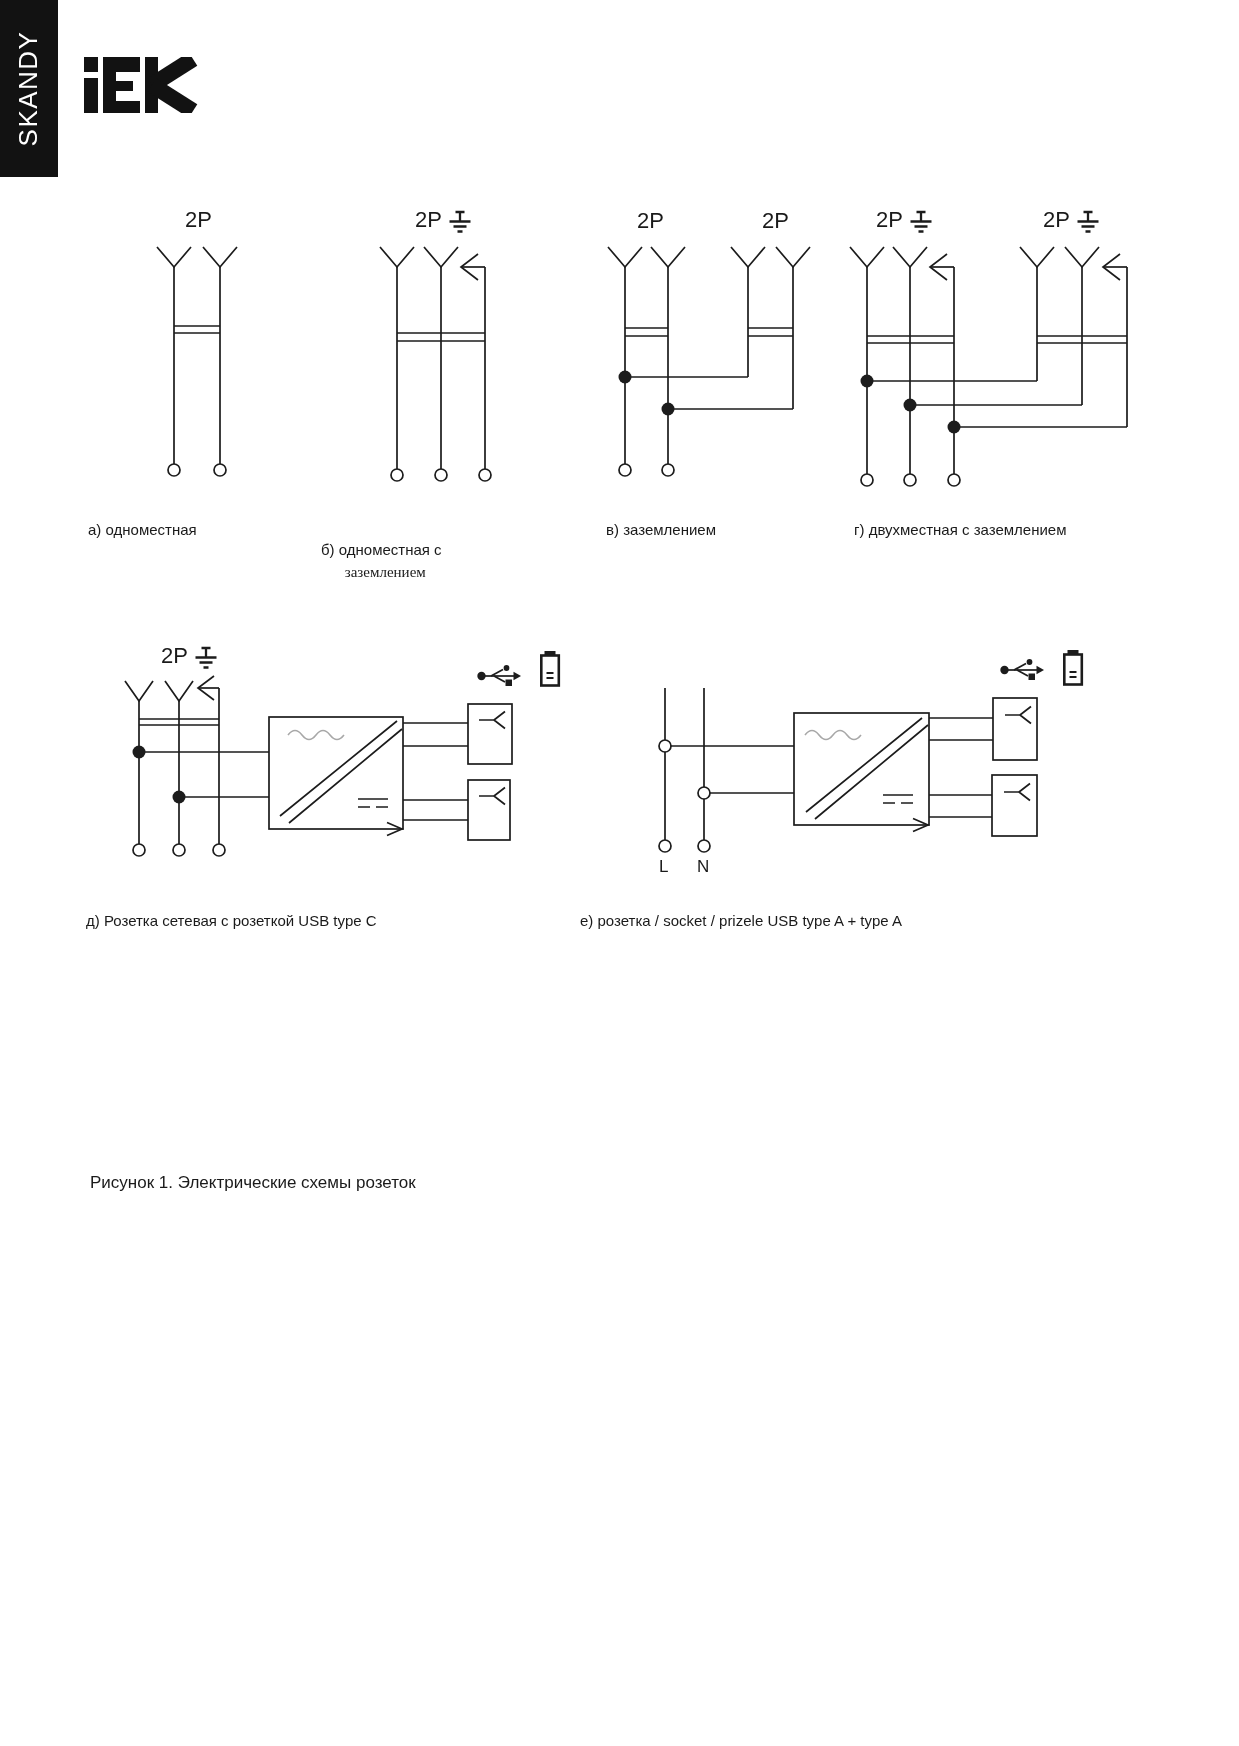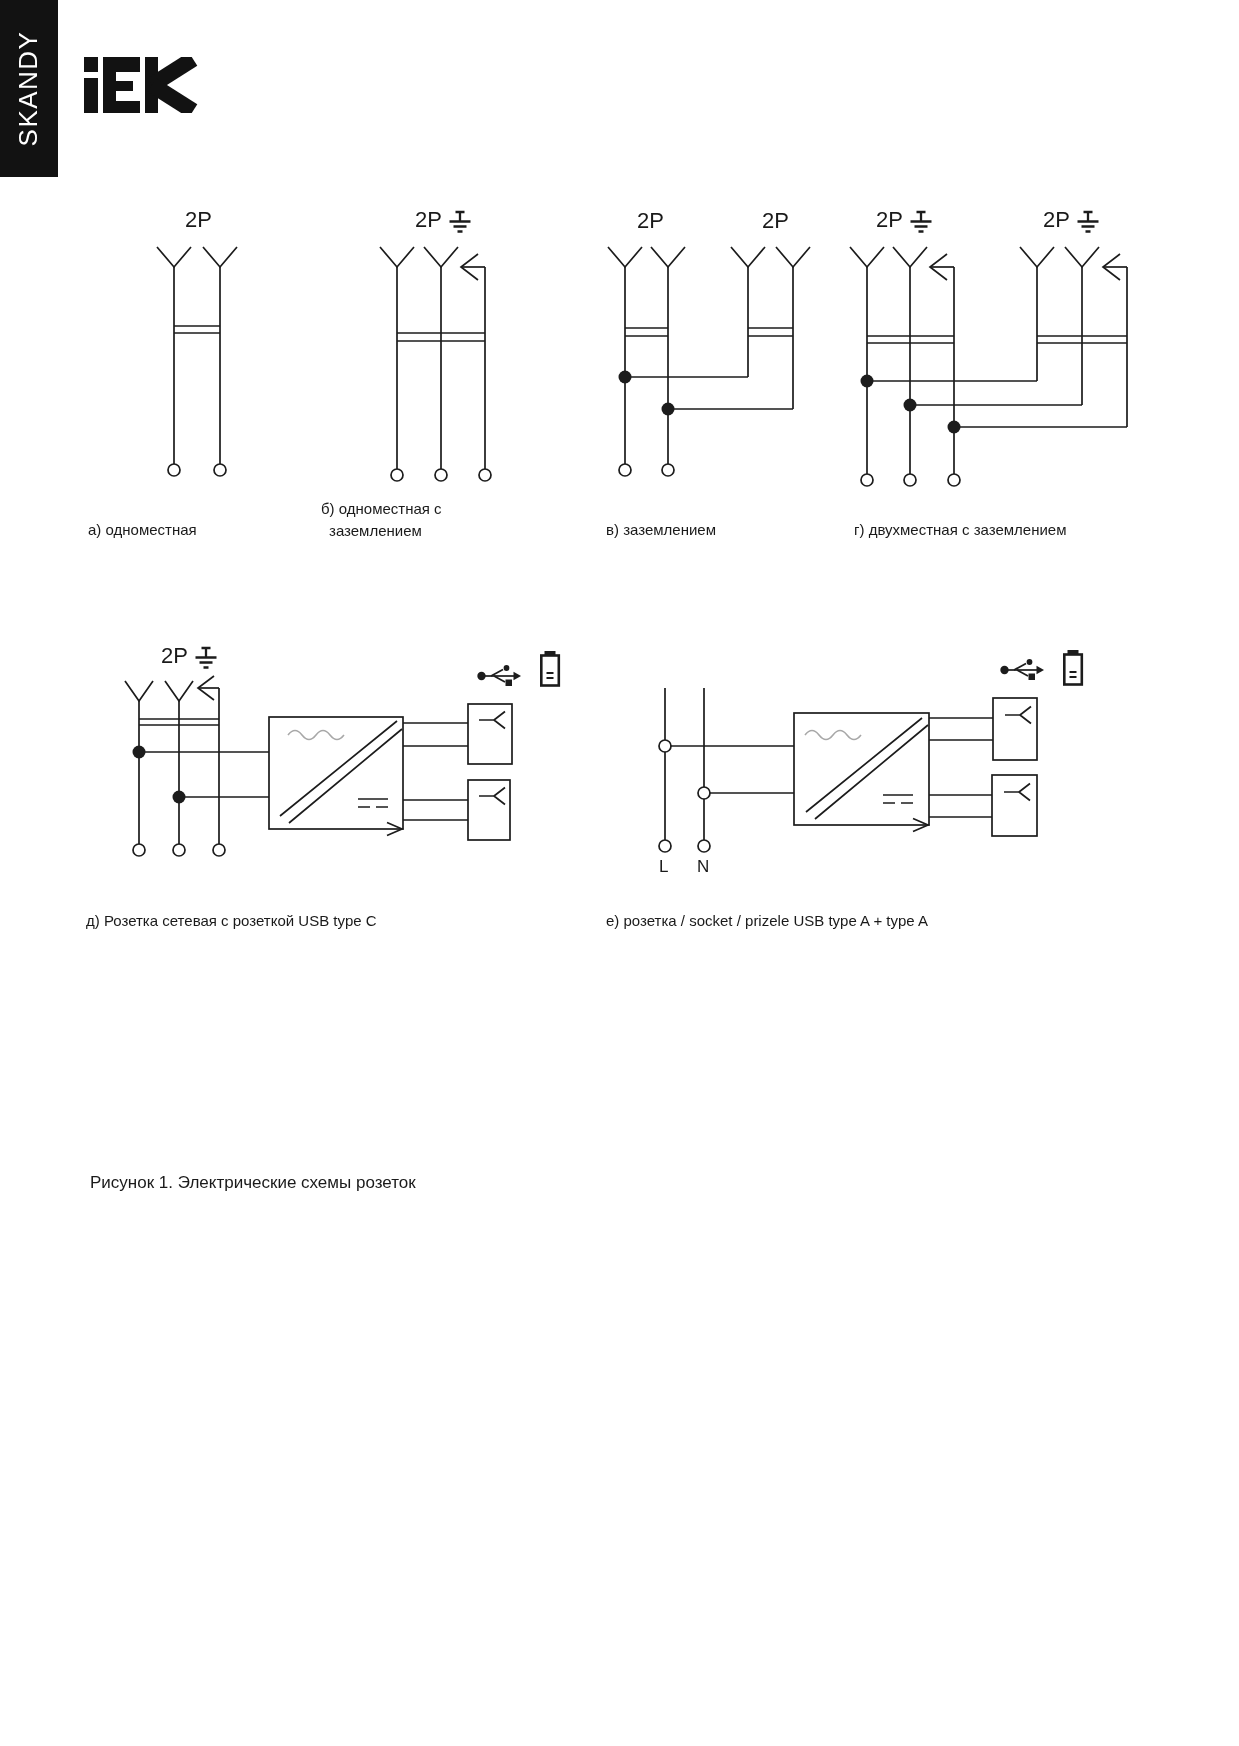"б) одноместная с" div.abs { text-align: none -> center; top: 498px -> 539px }
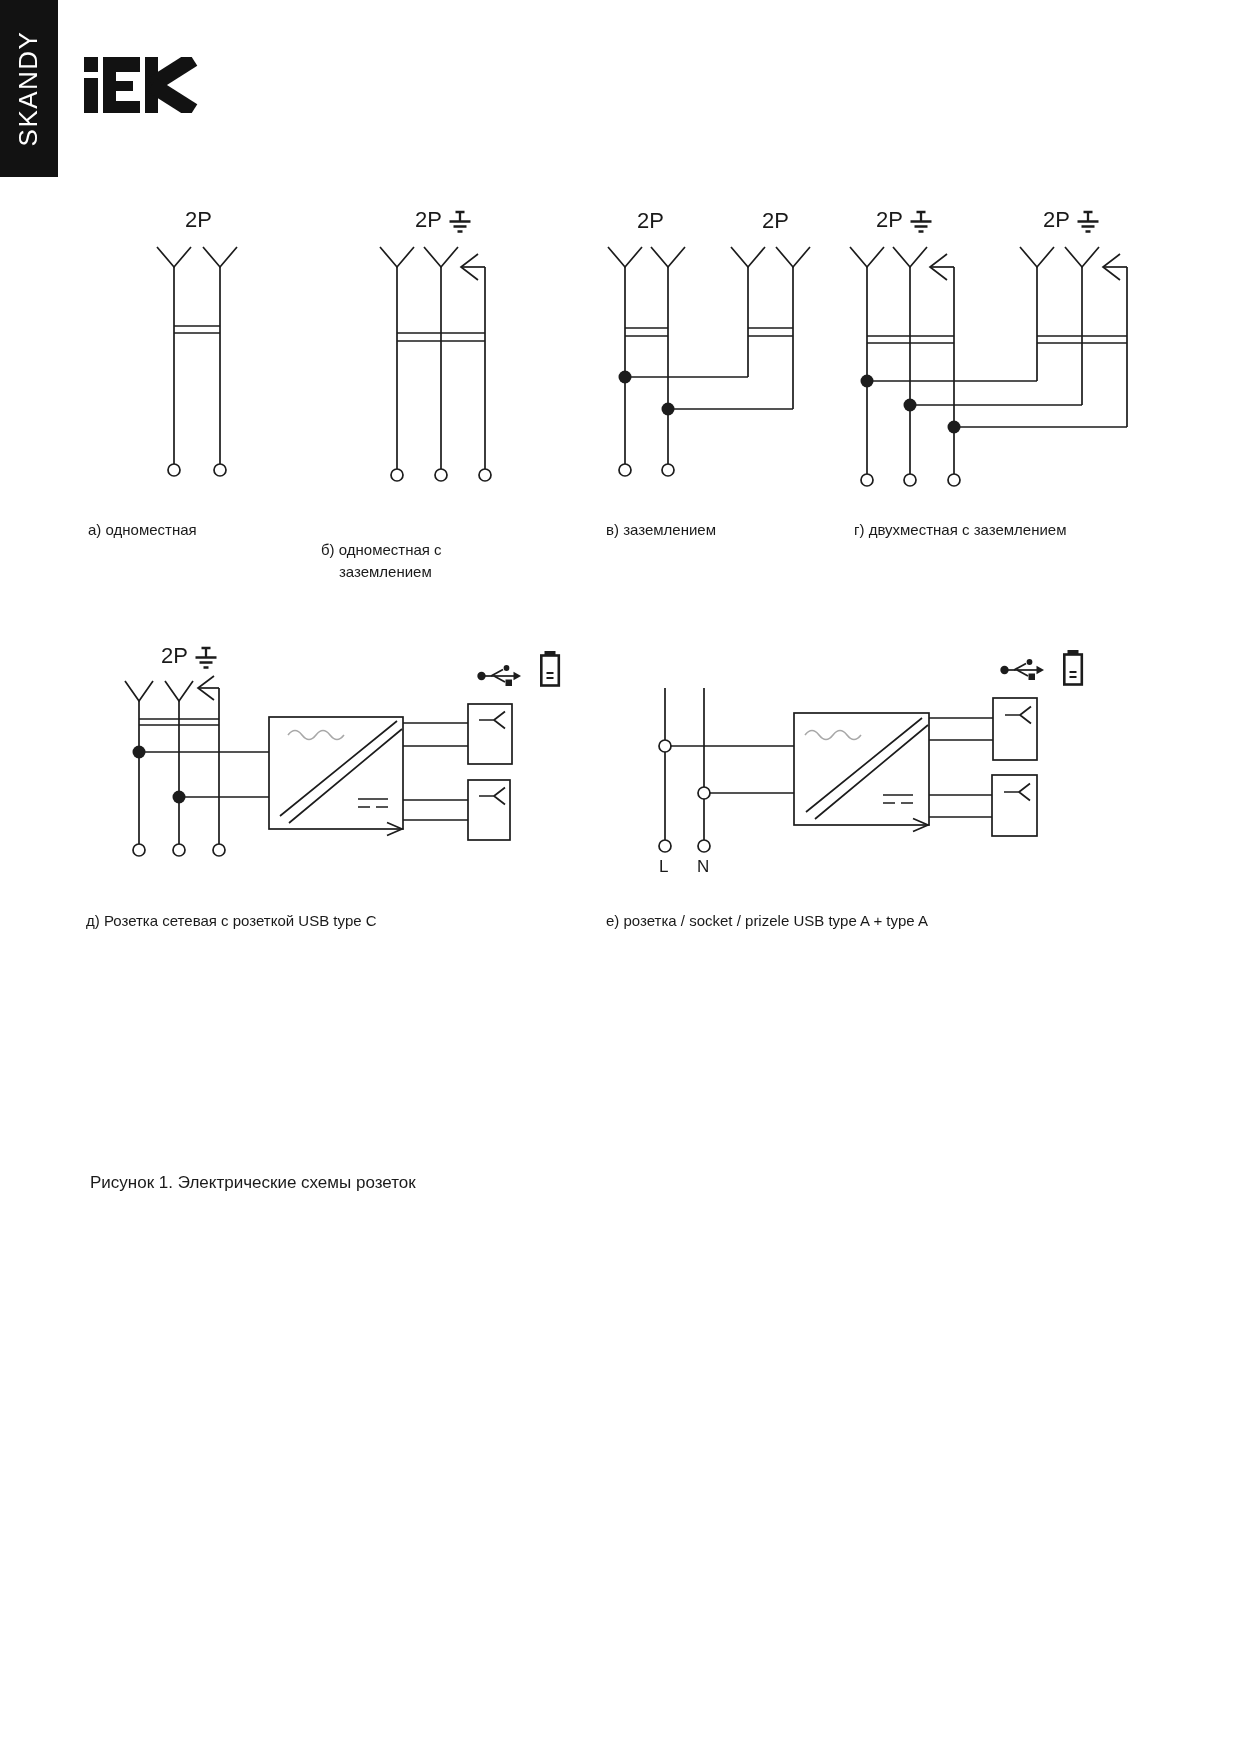"заземлением" .dlabel .l2 { font-family: none -> Liberation Serif, serif }
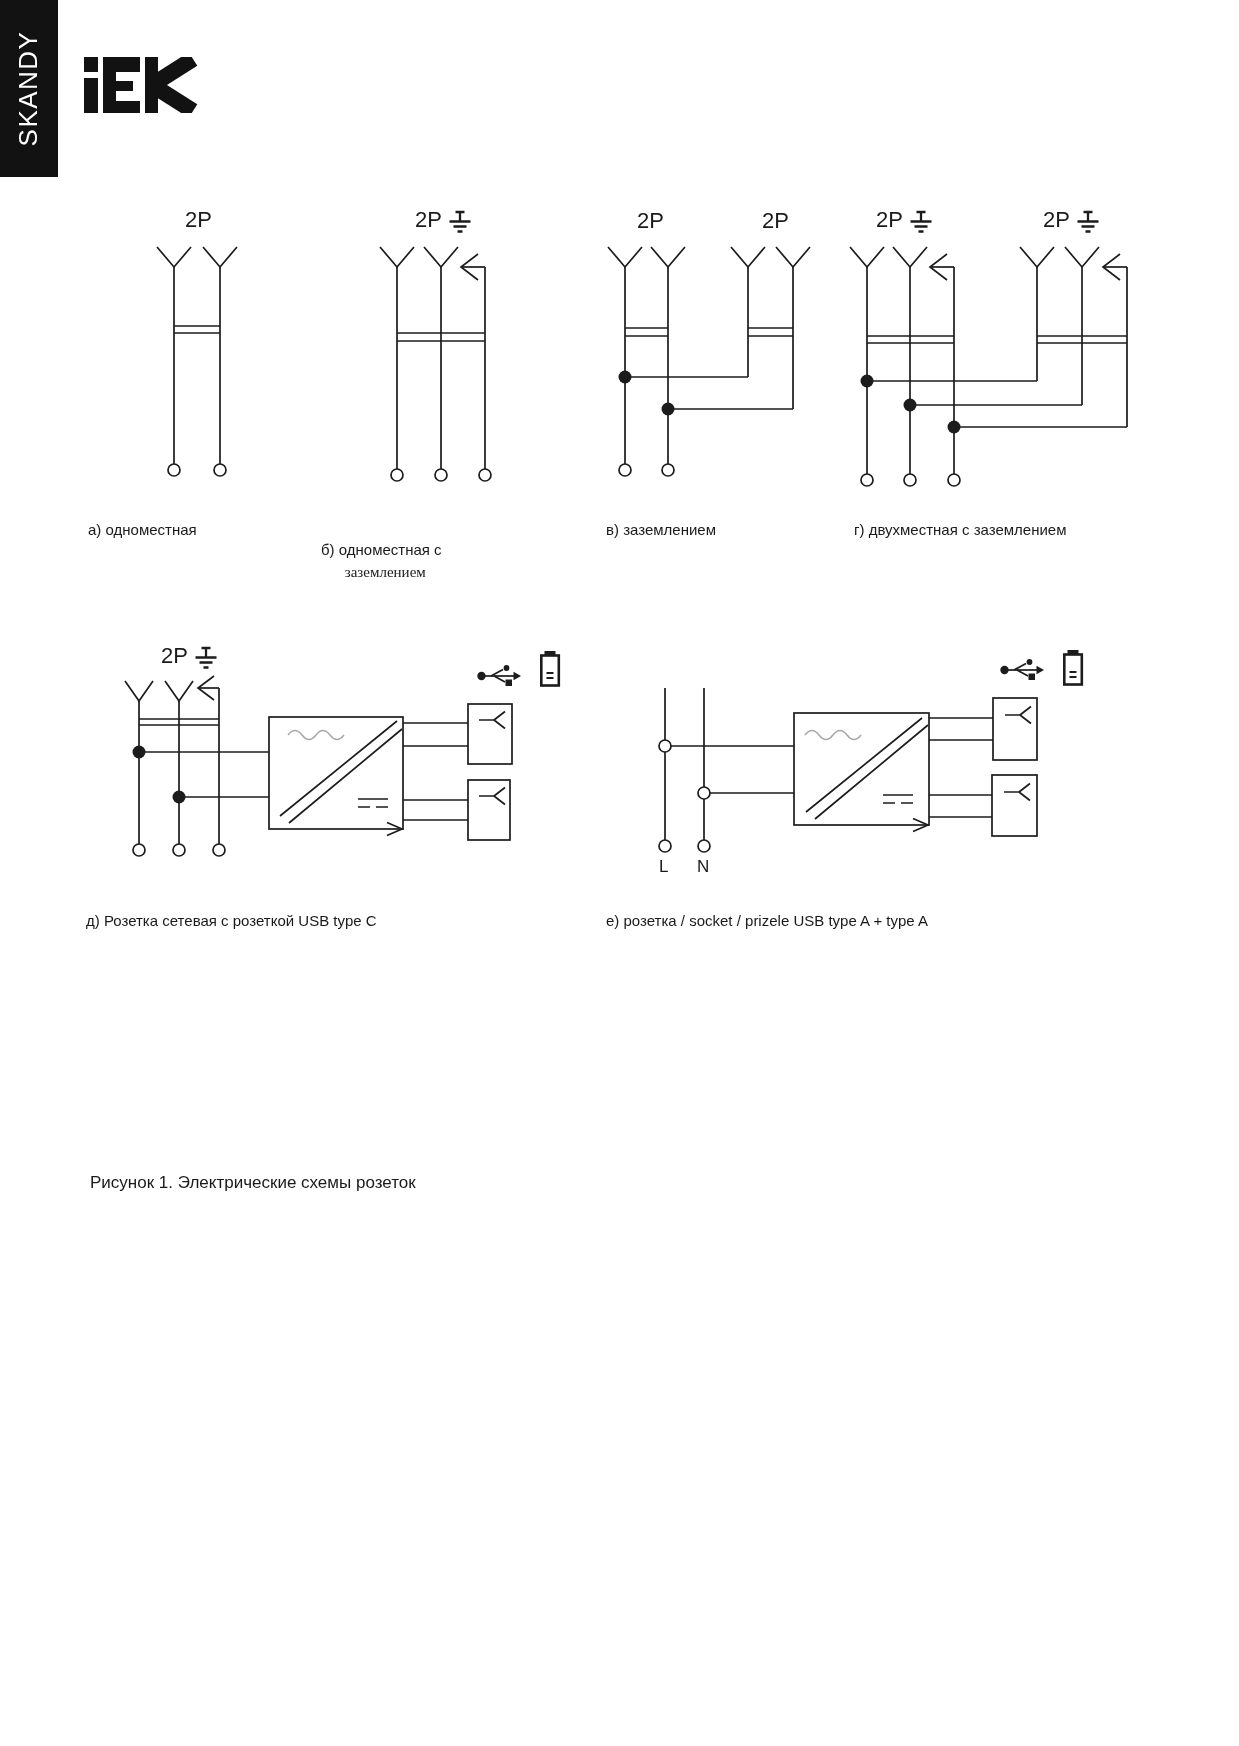"е) розетка / socket /" div.abs { left: 606px -> 580px }
